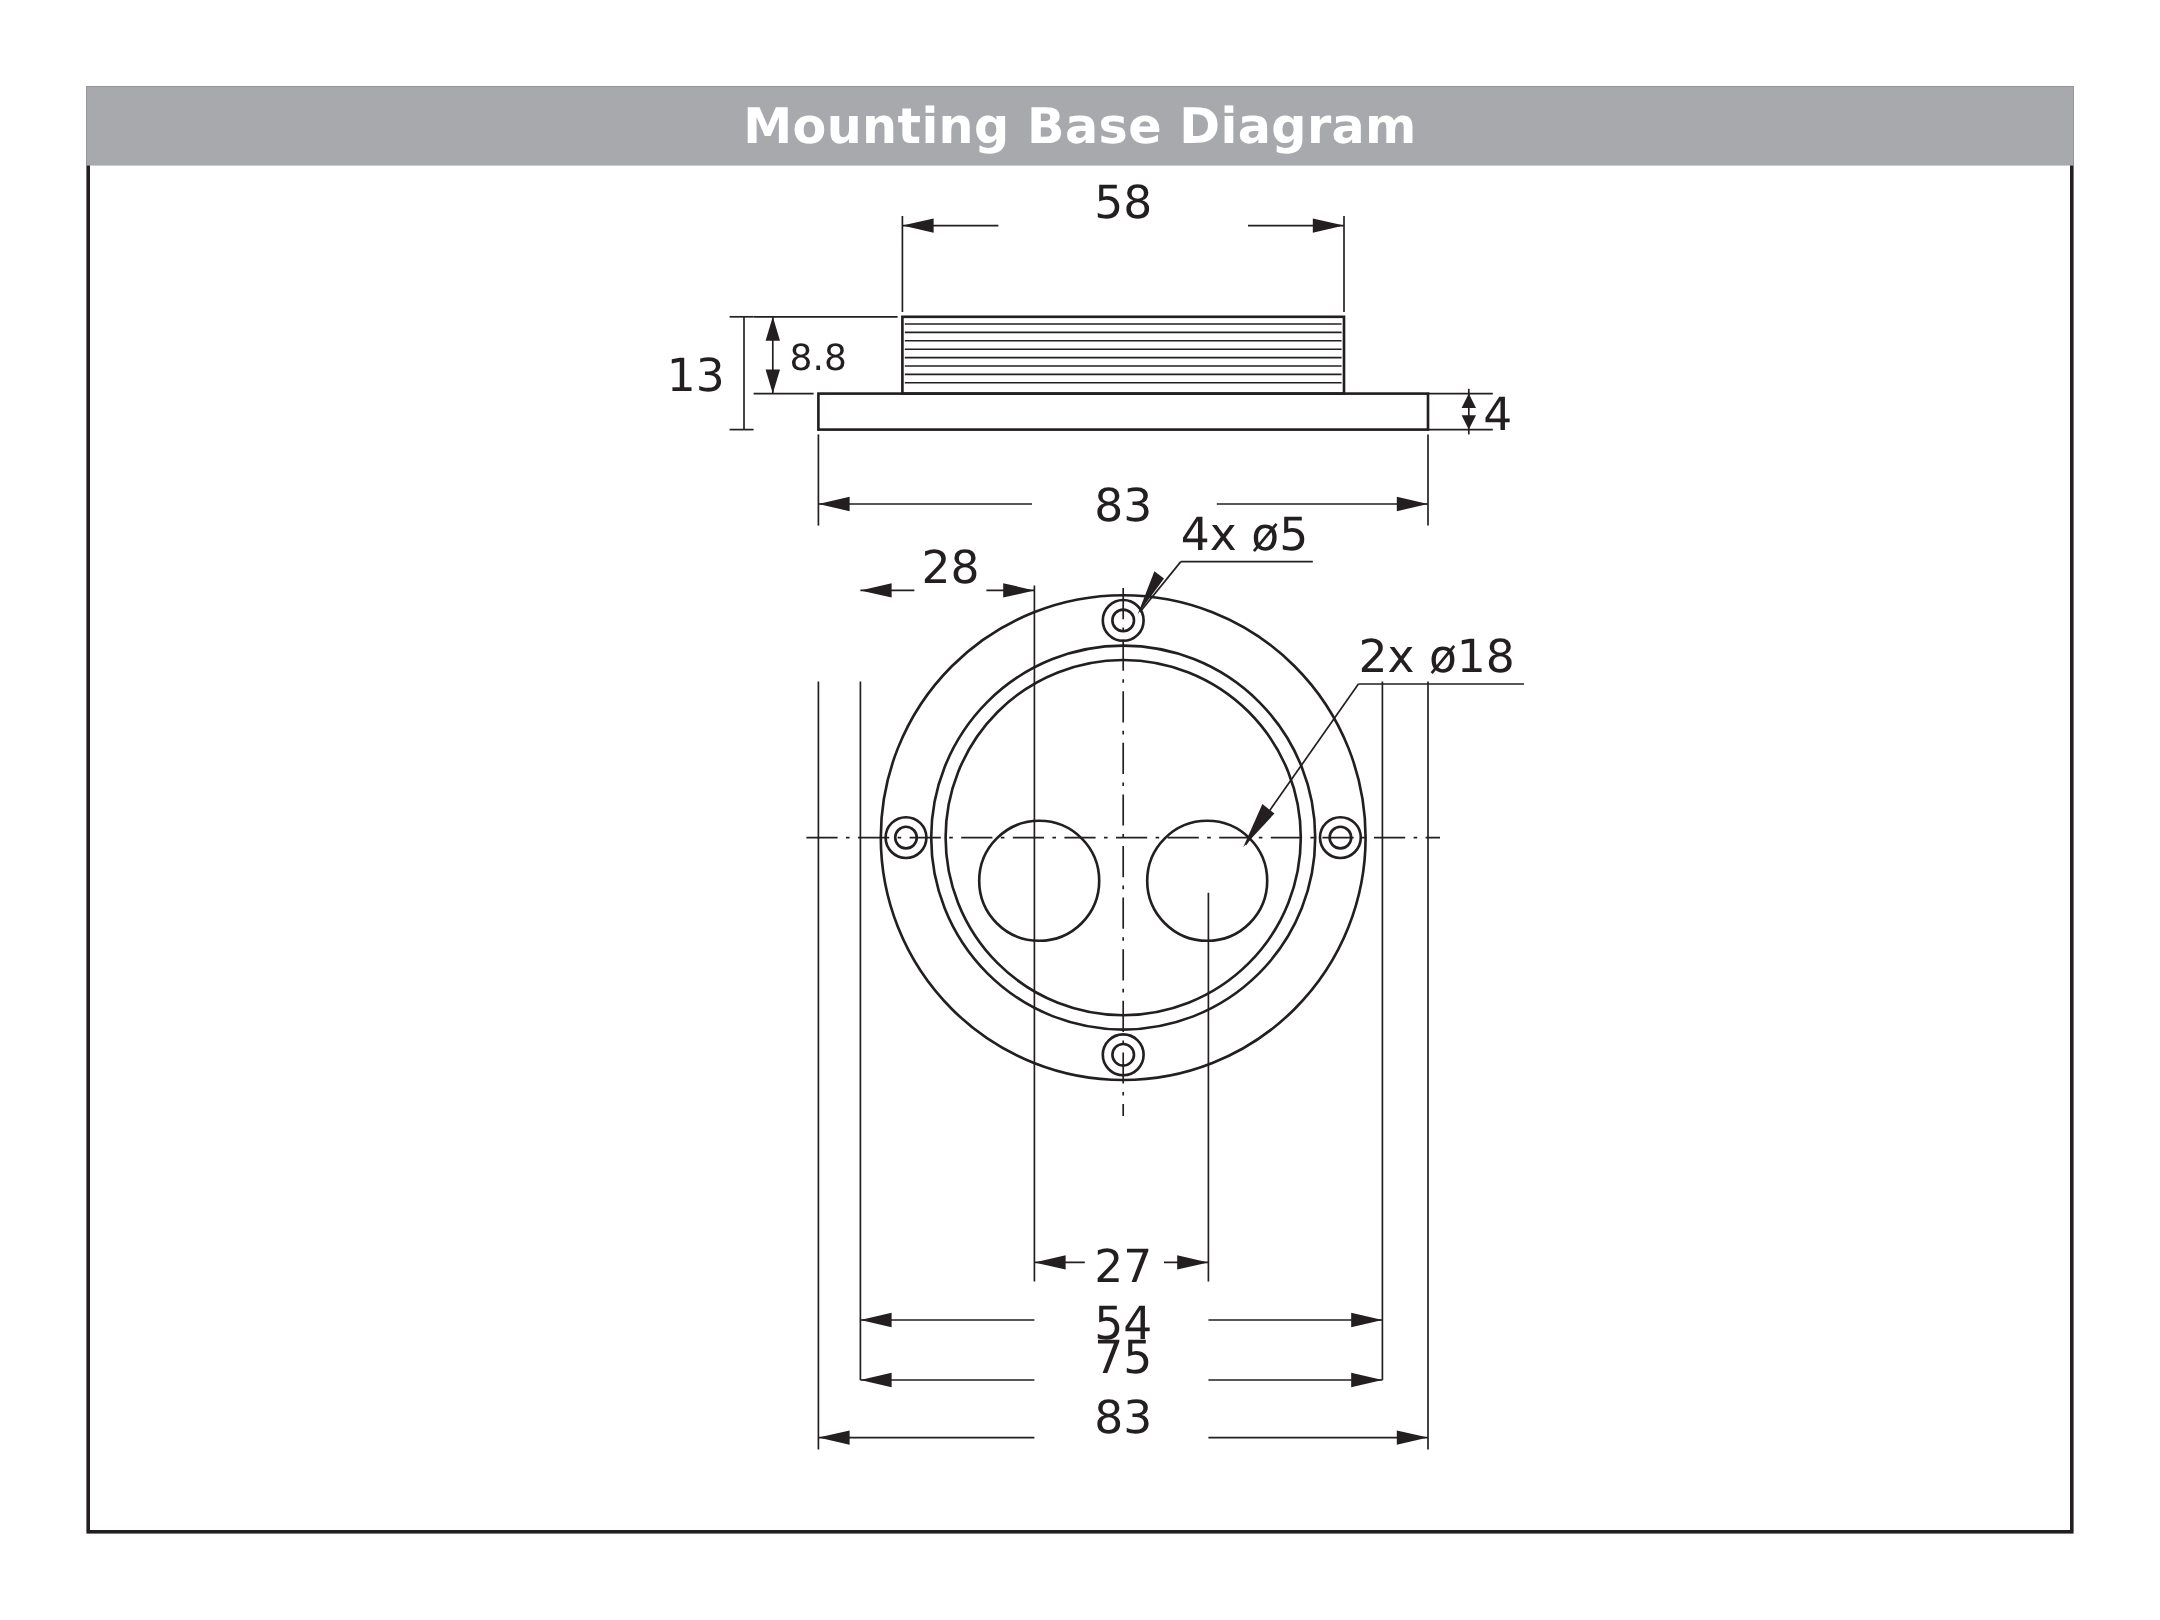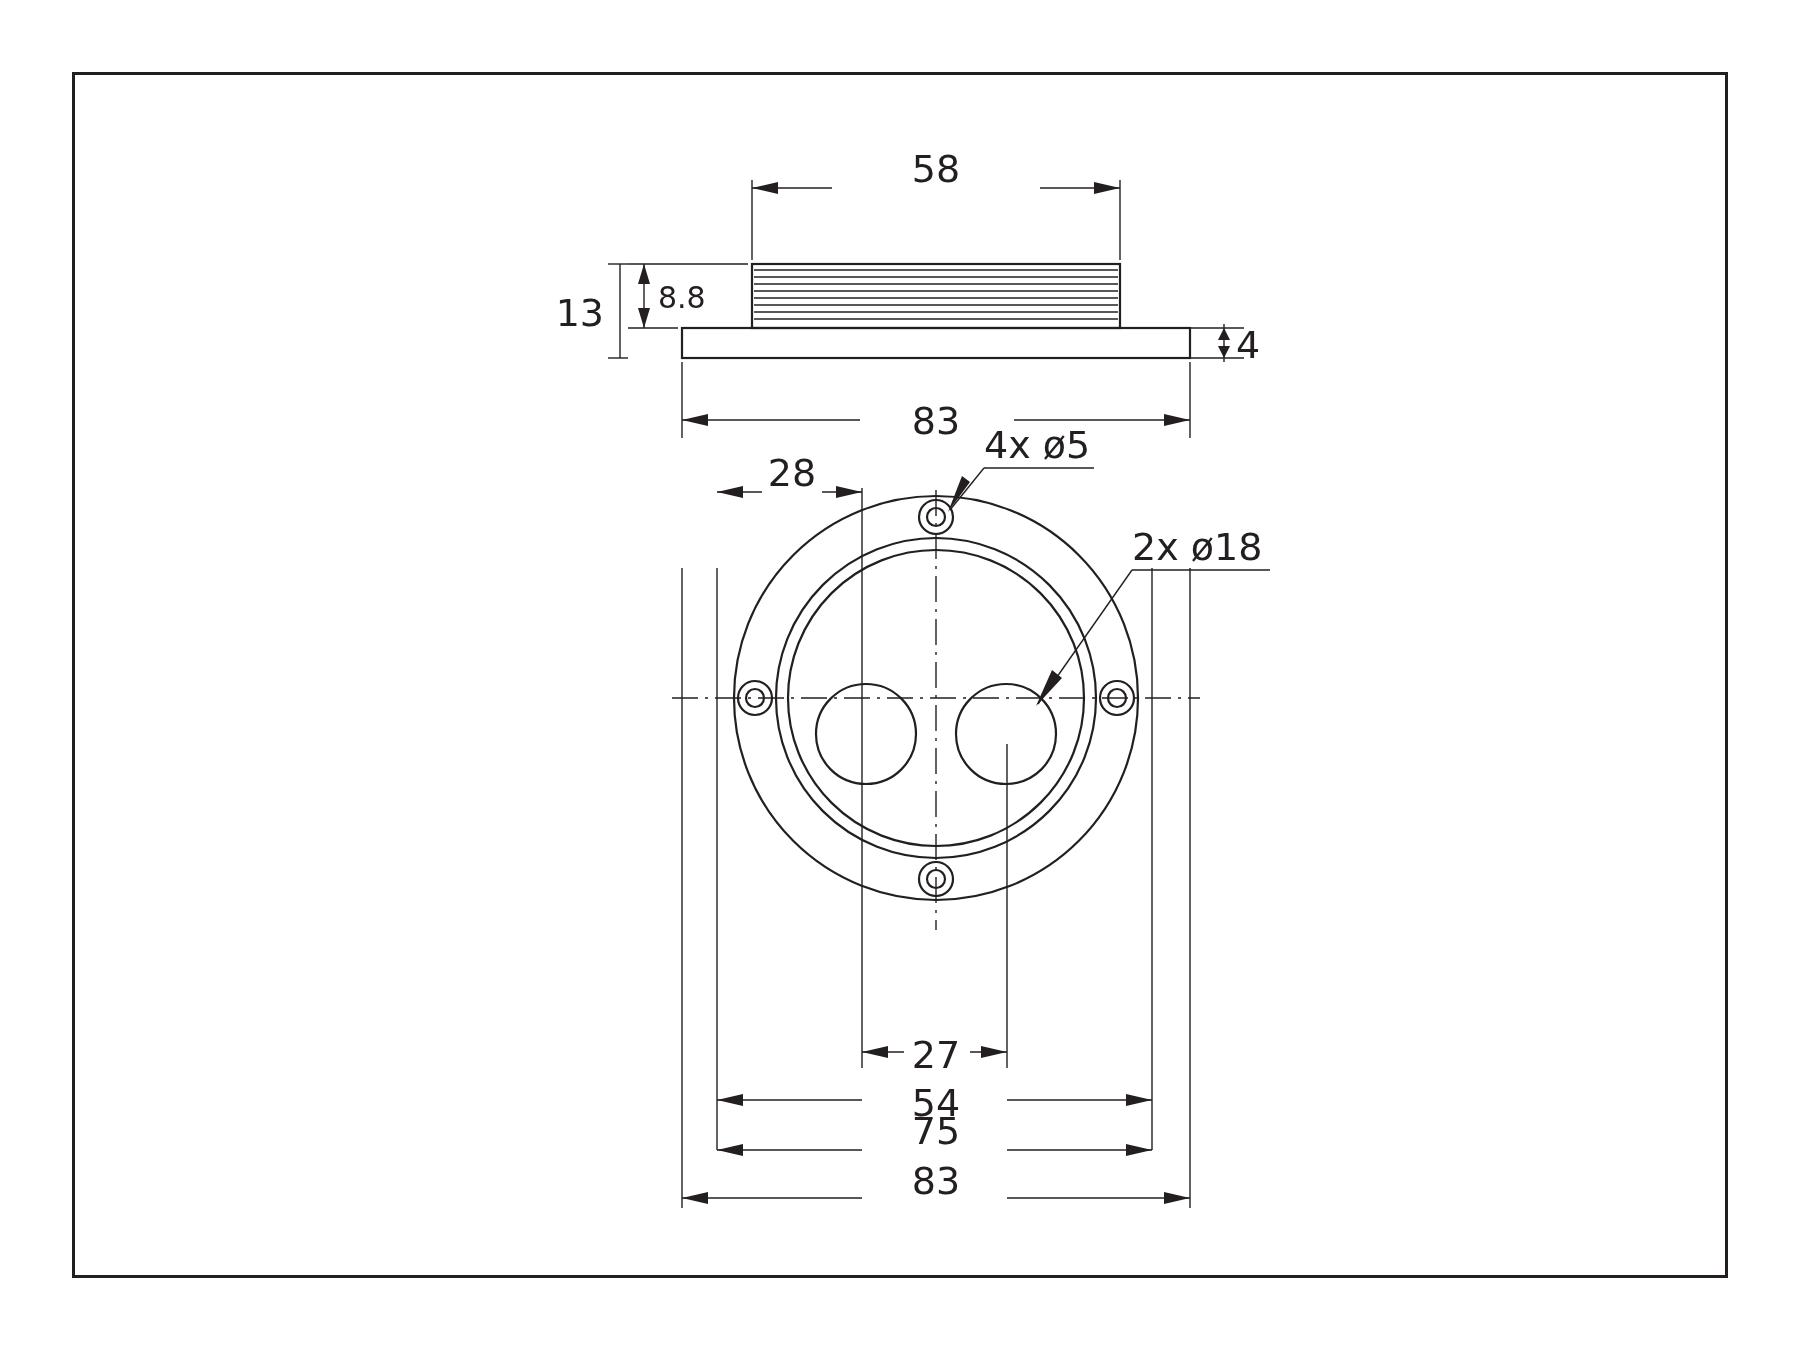"Mounting Base Diagram" div { html: none -> <div> <span>Mounting Base Diagram</span> </div> }
